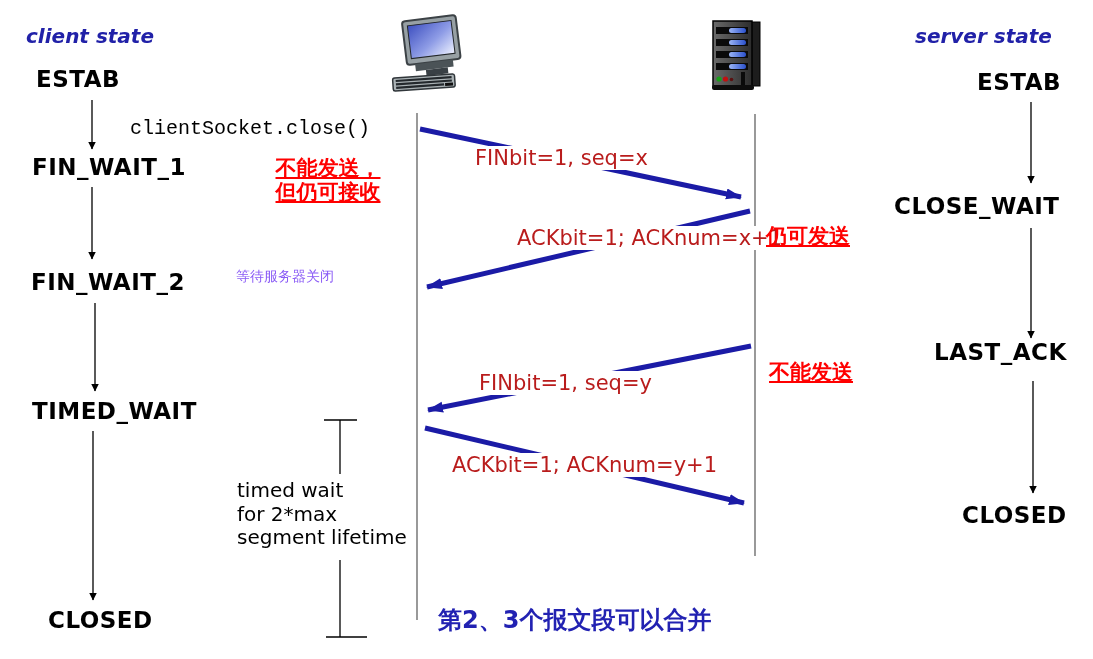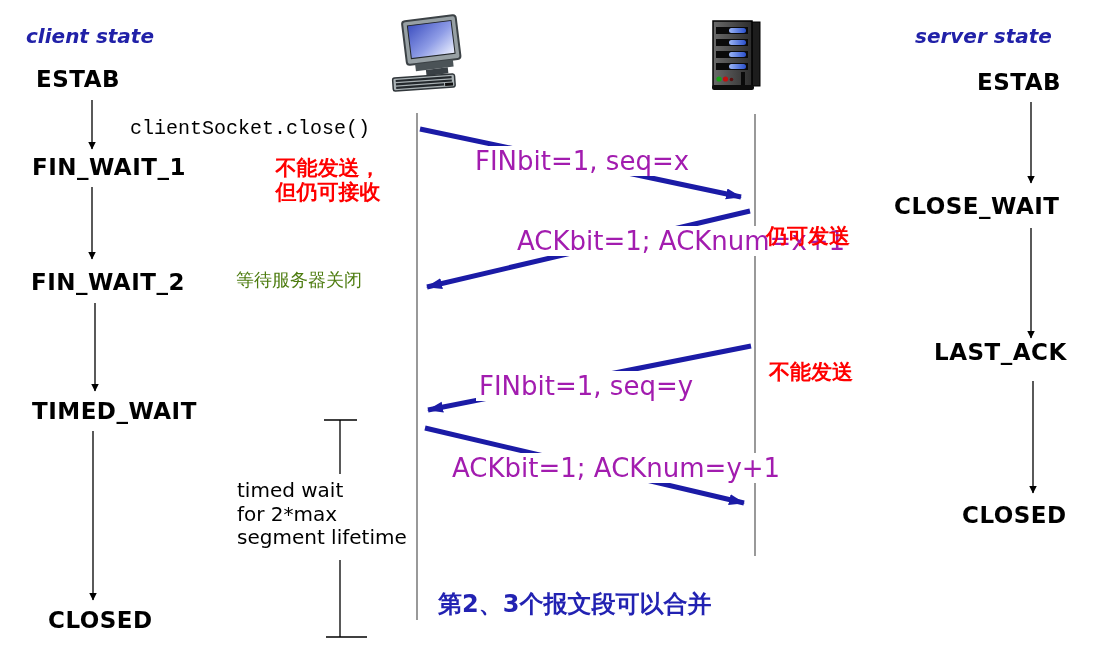"不能发送，" .red-note { text-decoration: none -> underline }
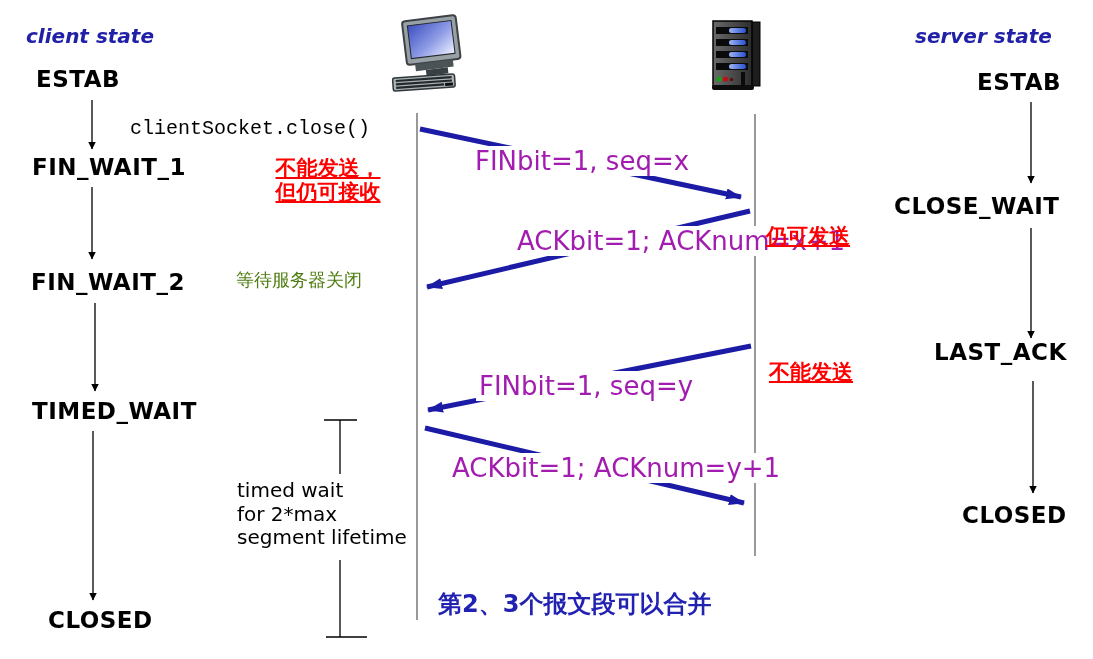"FINbit=1, seq=x" .msg-label { color: #a21caf -> #b91c1c; font-size: 26px -> 21px }
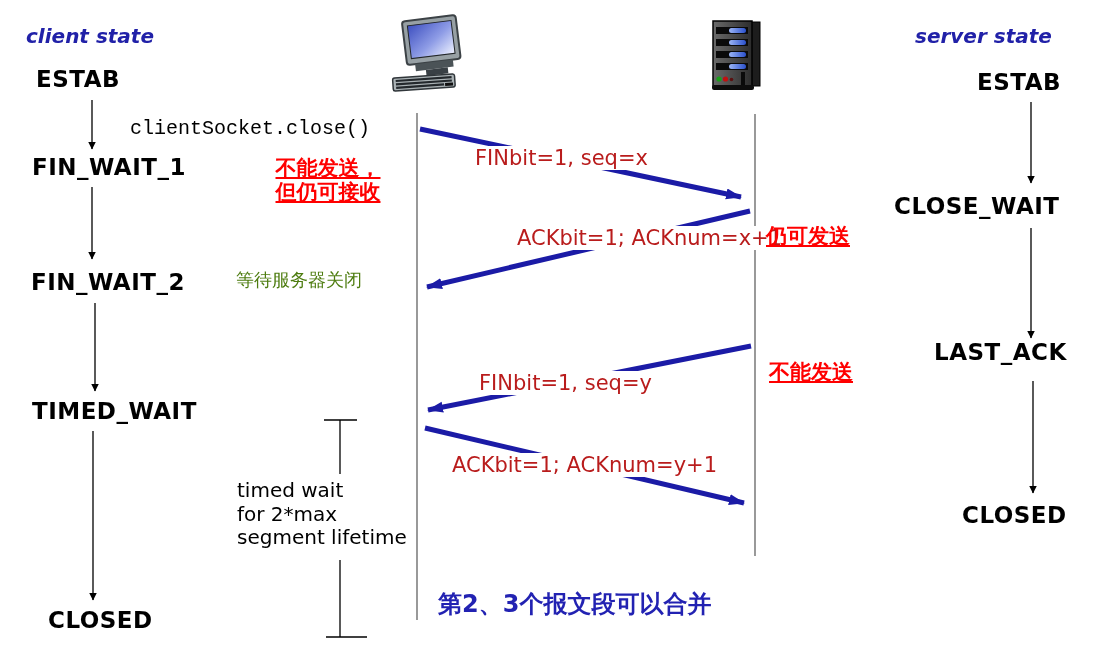"等待服务器关闭" .wait-close { color: #4d7c0f -> #8b5cf6; font-size: 18px -> 14px }
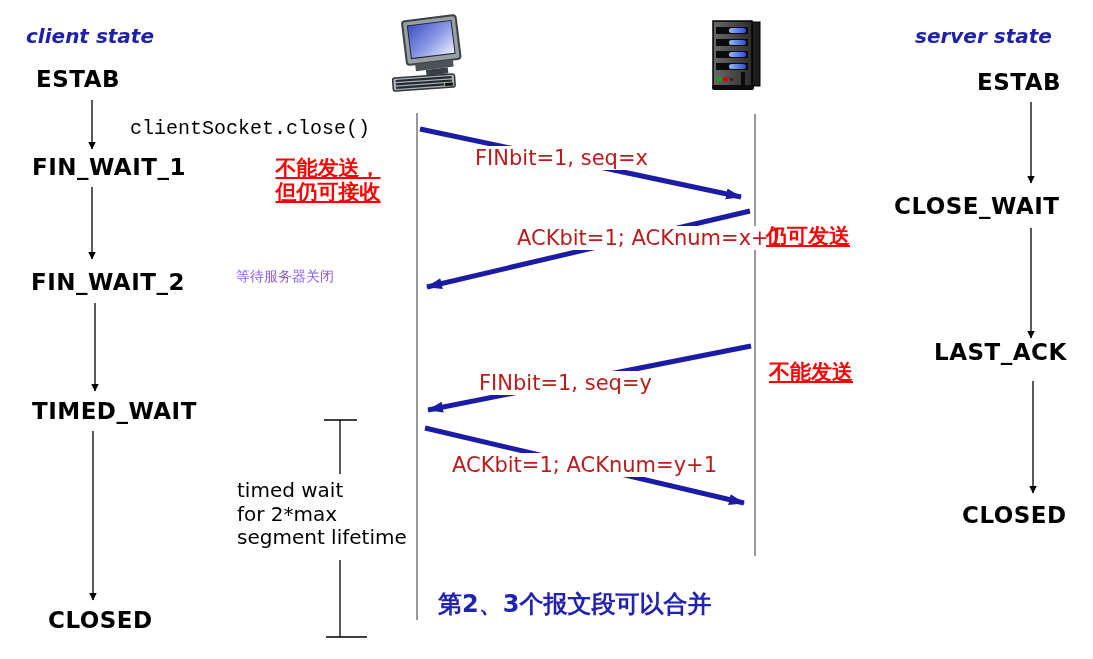"第2、3个报文段可以合并" .merge-note { margin-top: none -> 16px }
